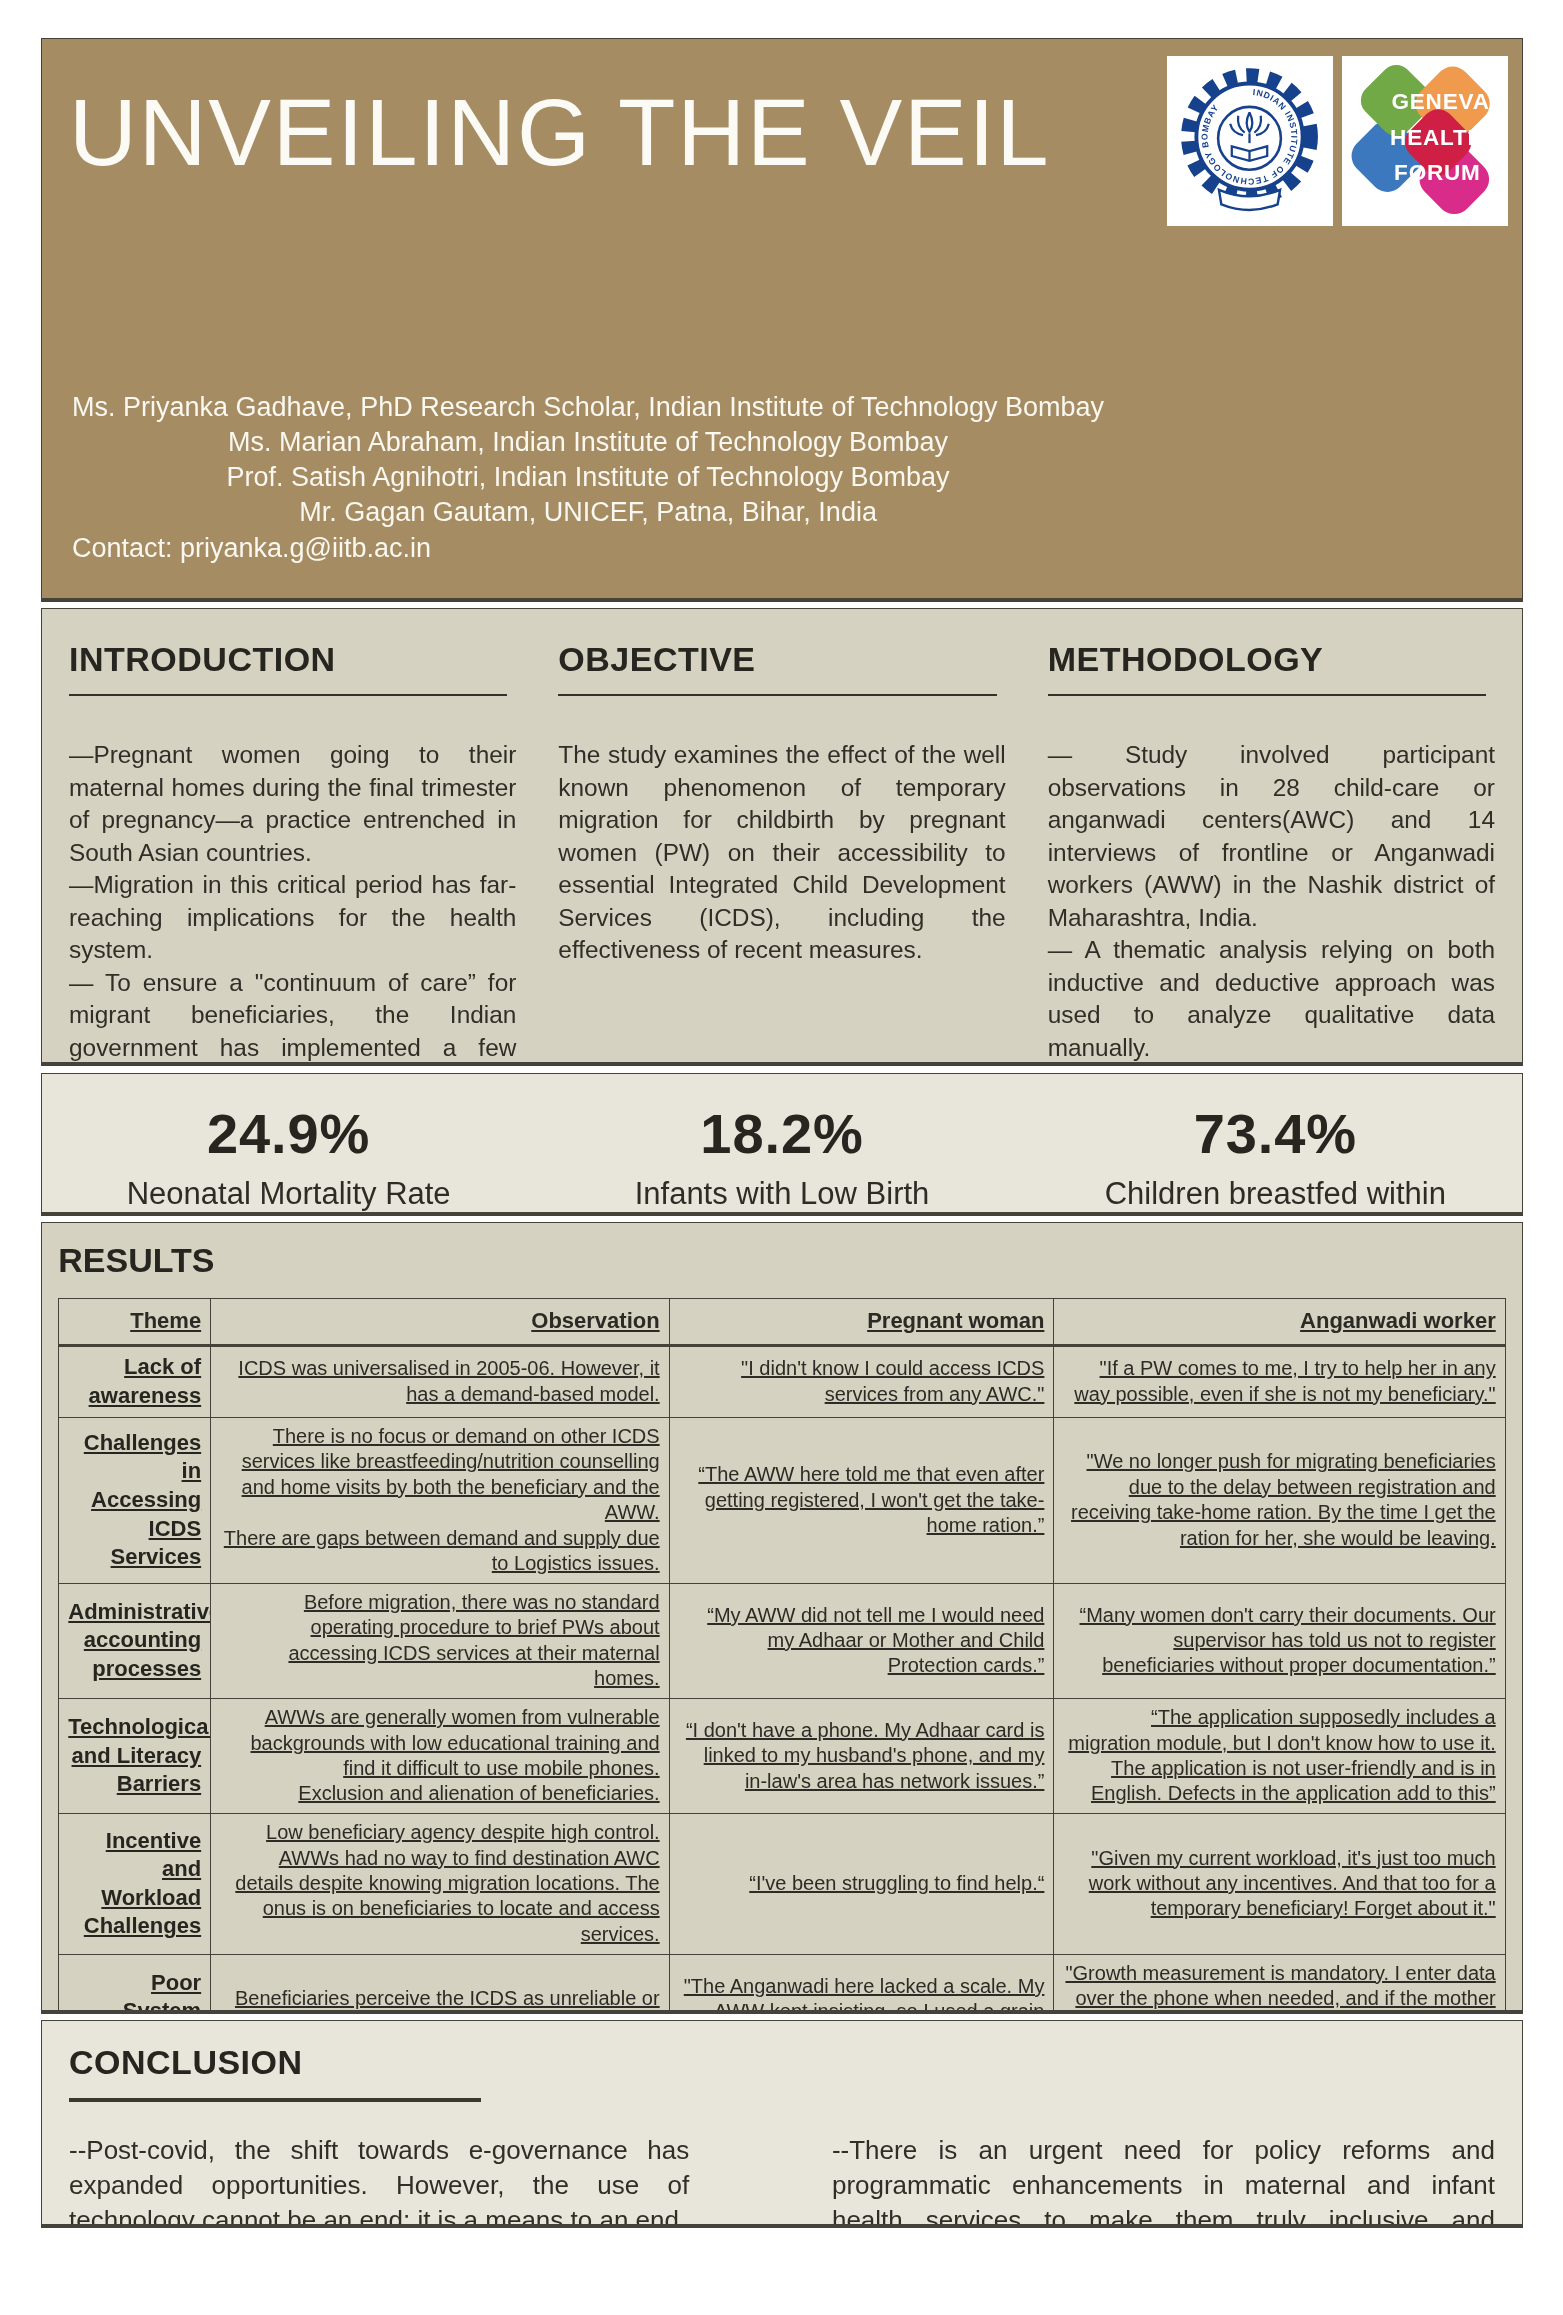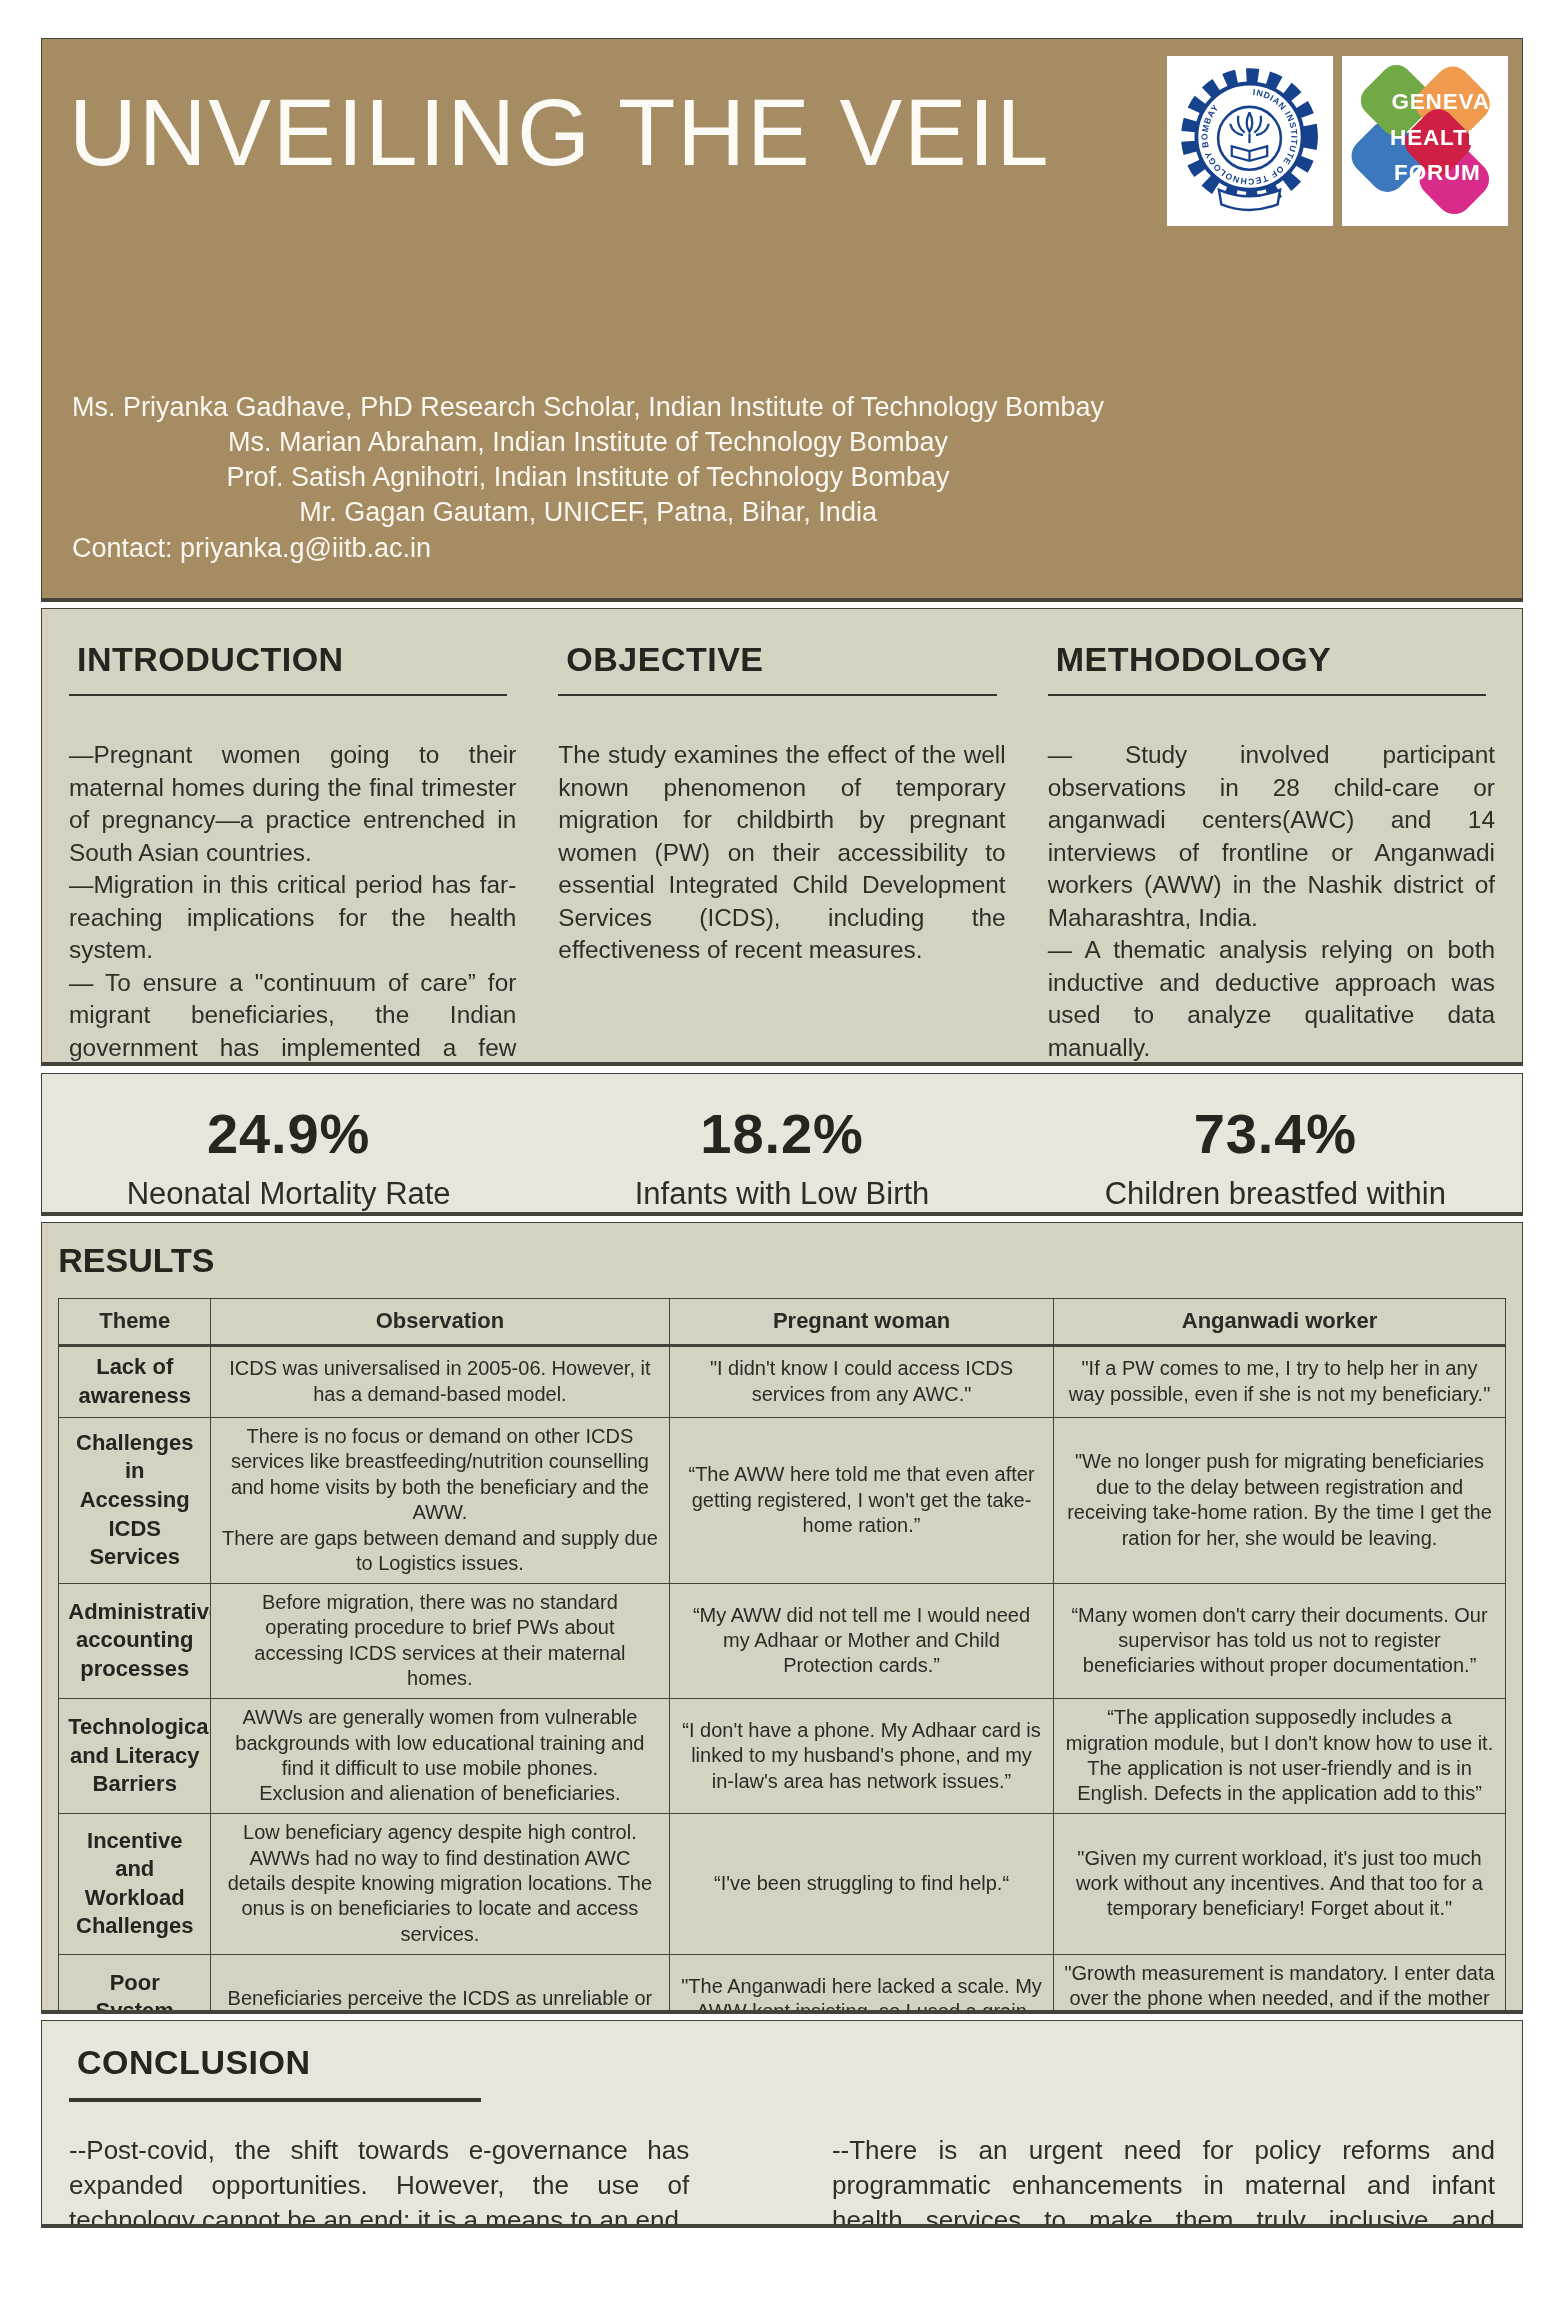"INTRODUCTION" .section-heading { margin: 0 0 0 8px -> 0 0 0 0 }
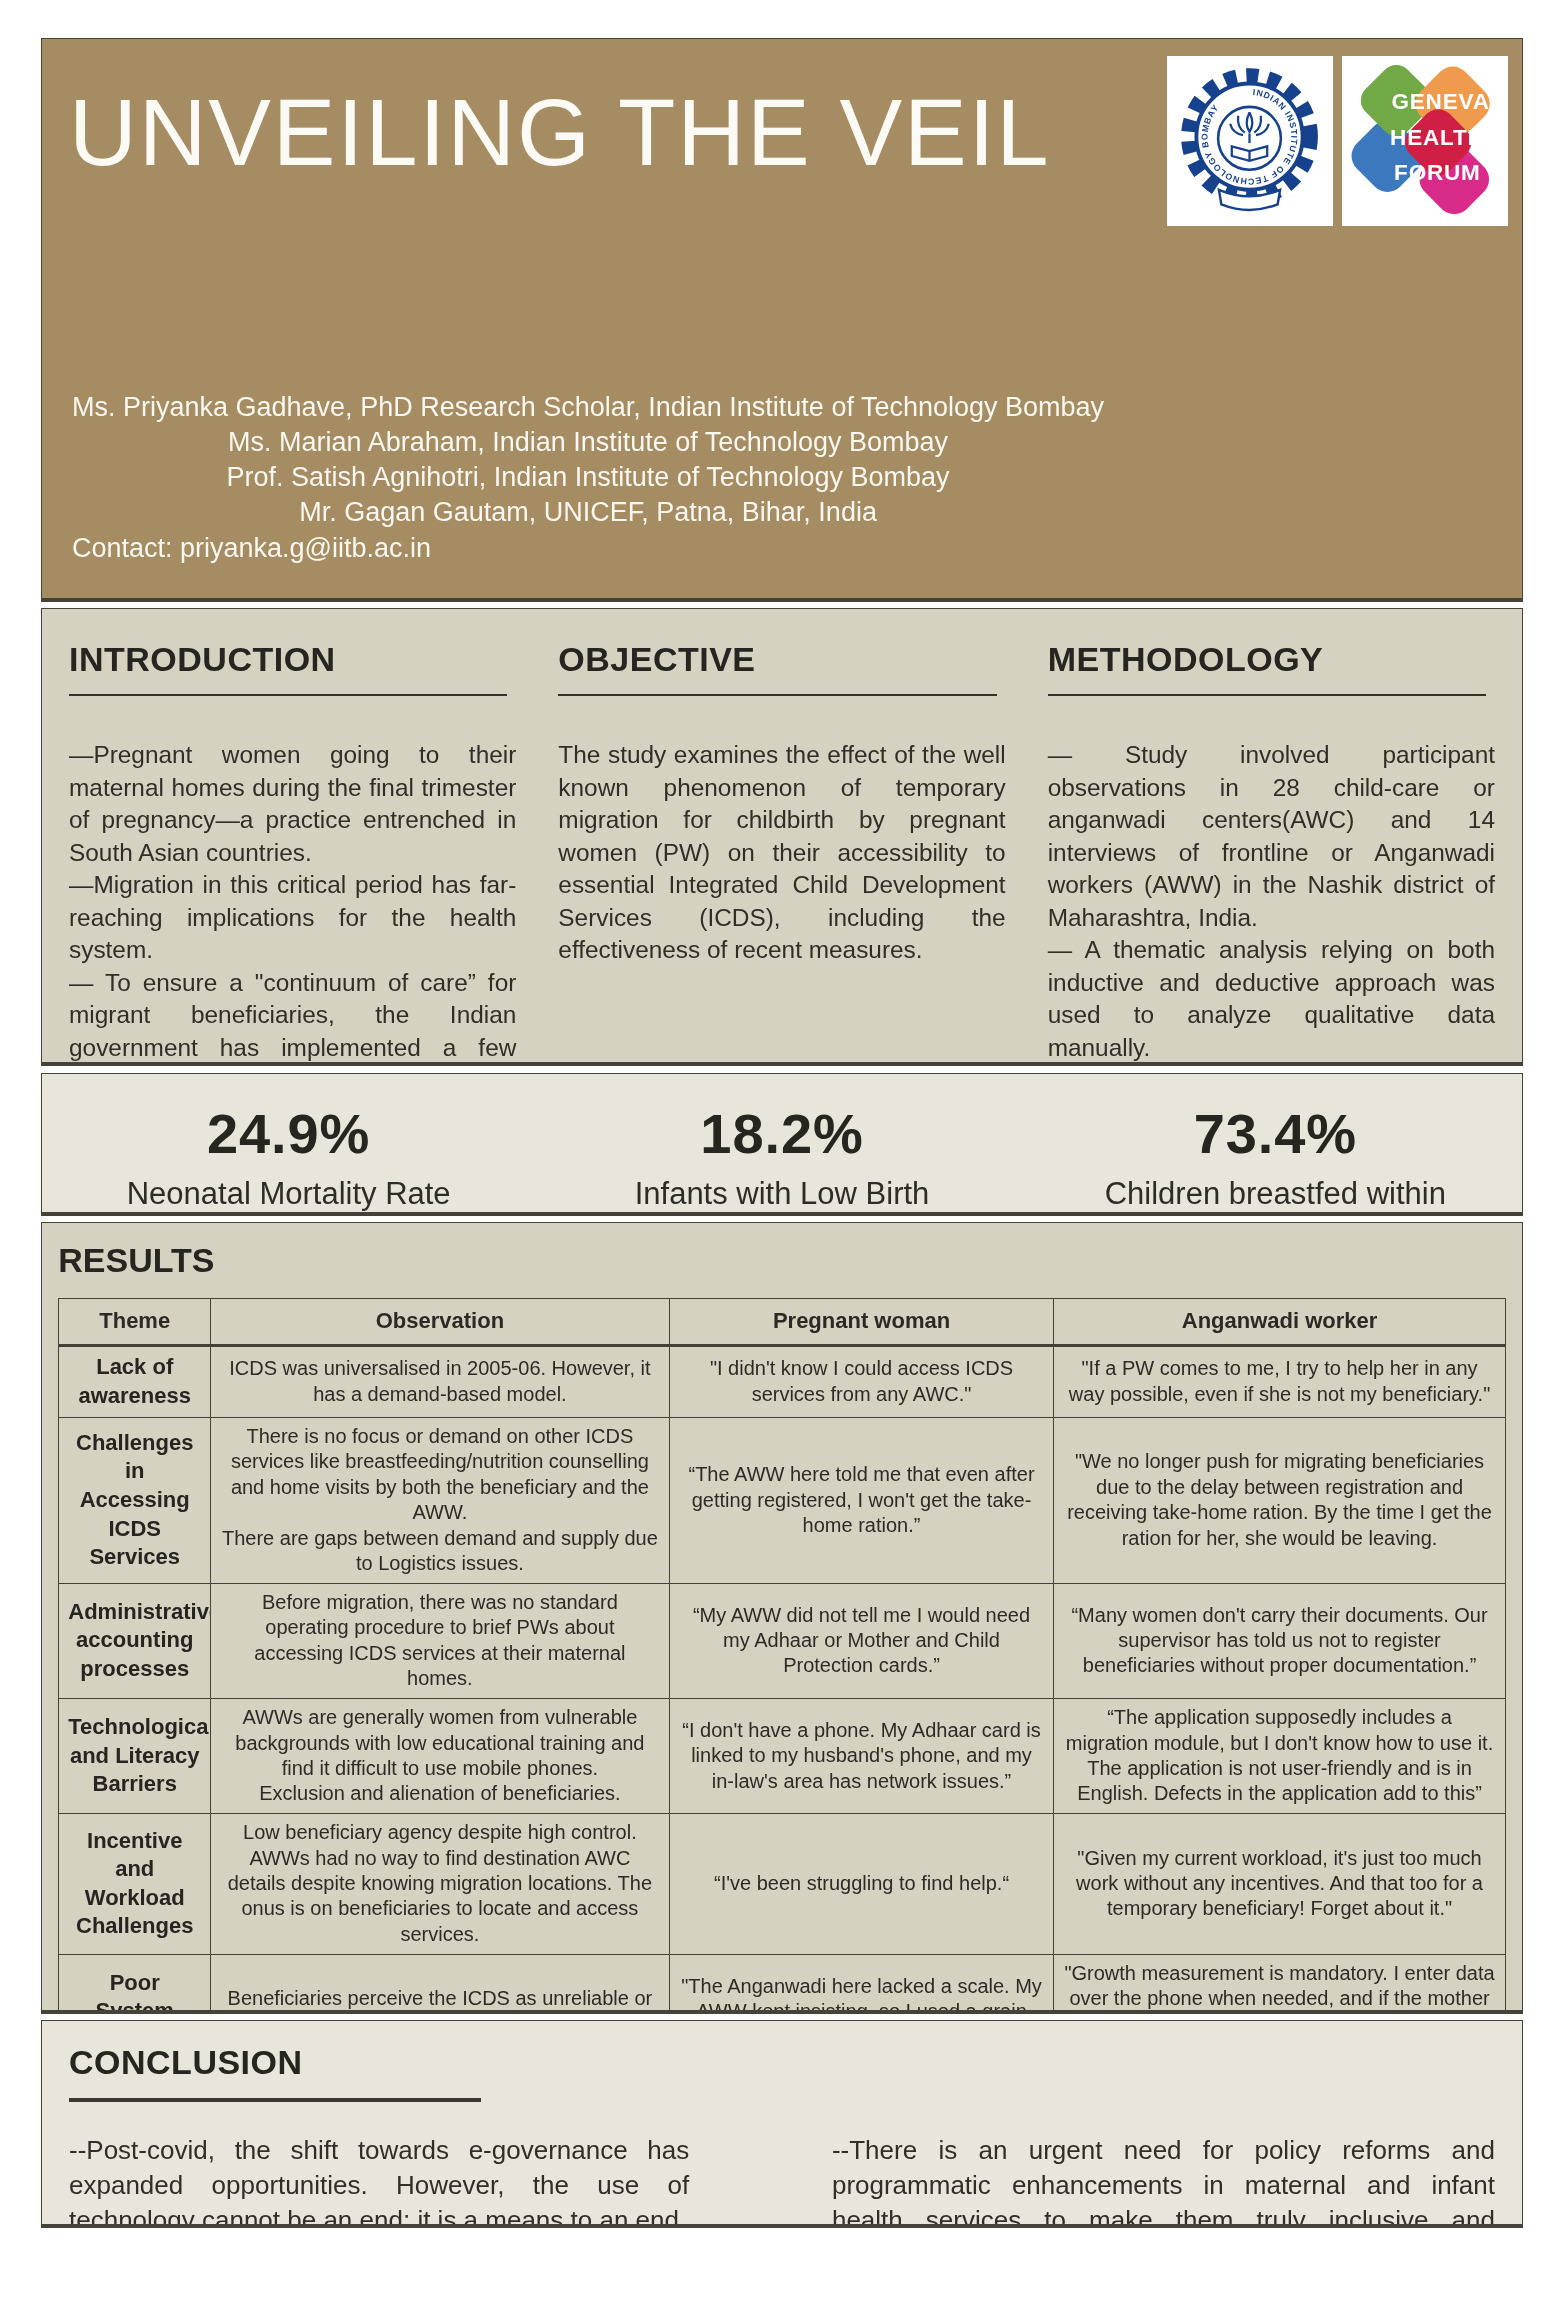"Theme" .results-table th, .results-table td { text-align: center -> right; text-decoration: none -> underline }
